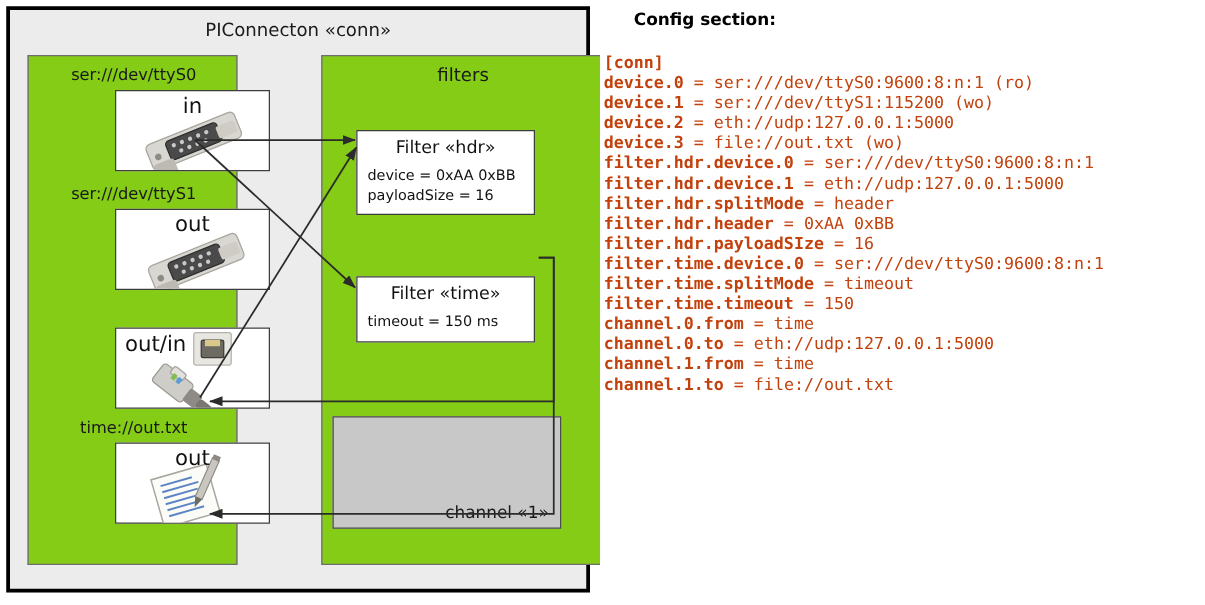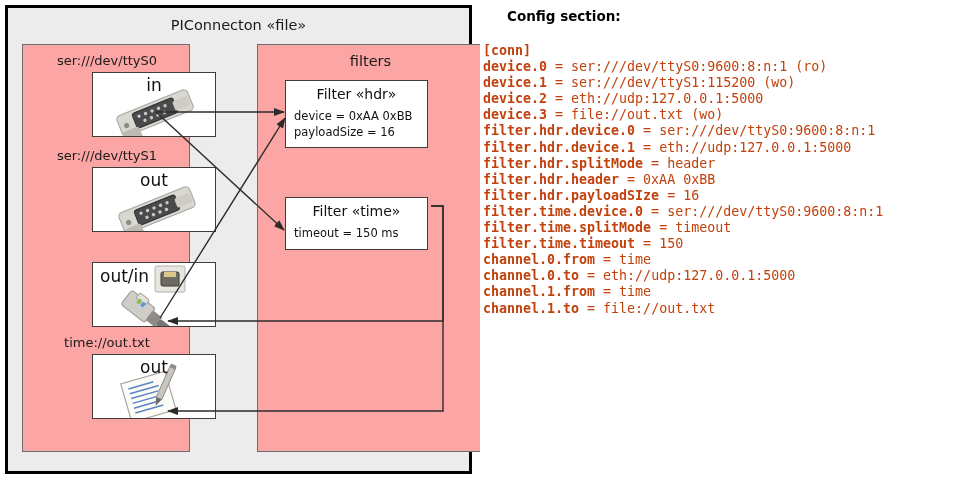"PIConnecton «file»" div { text: file -> conn }
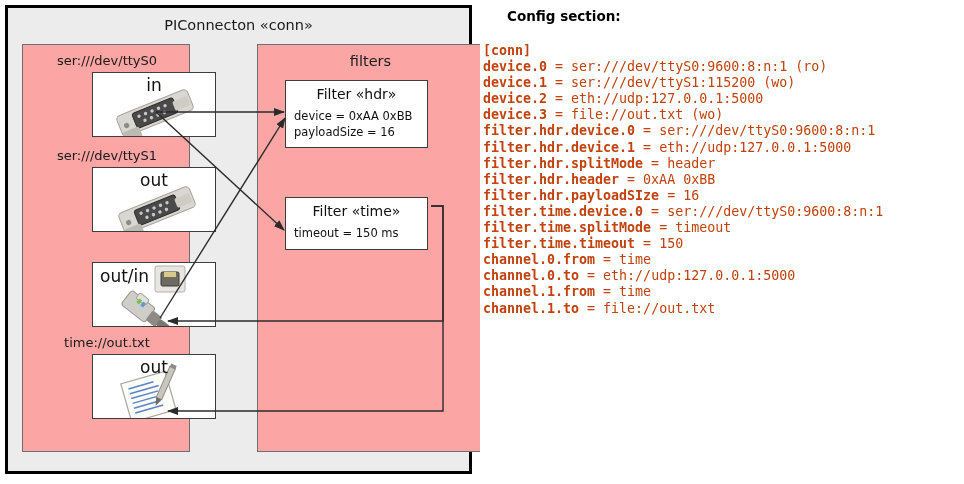"ser:///dev/ttyS0" .panel { background: #fca5a5 -> #84cc16 }
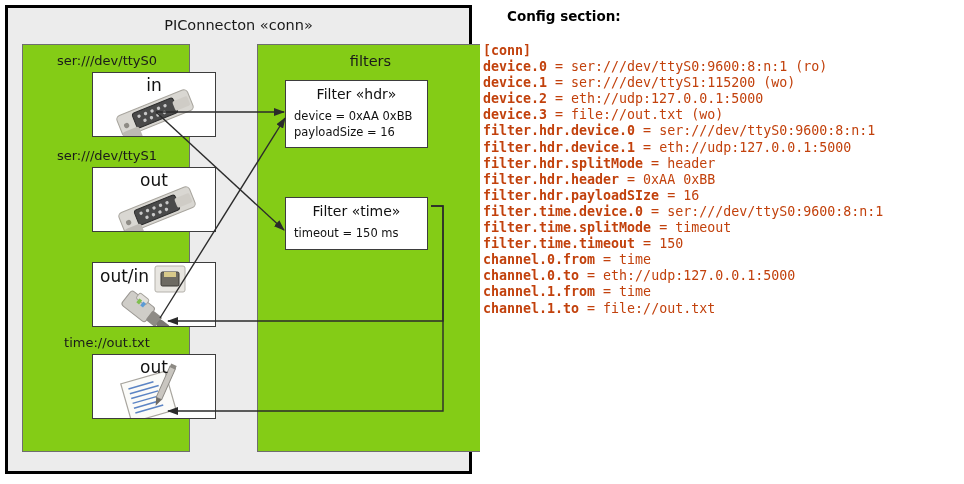"Filter «hdr»" .filter-box { margin-top: none -> 24px }
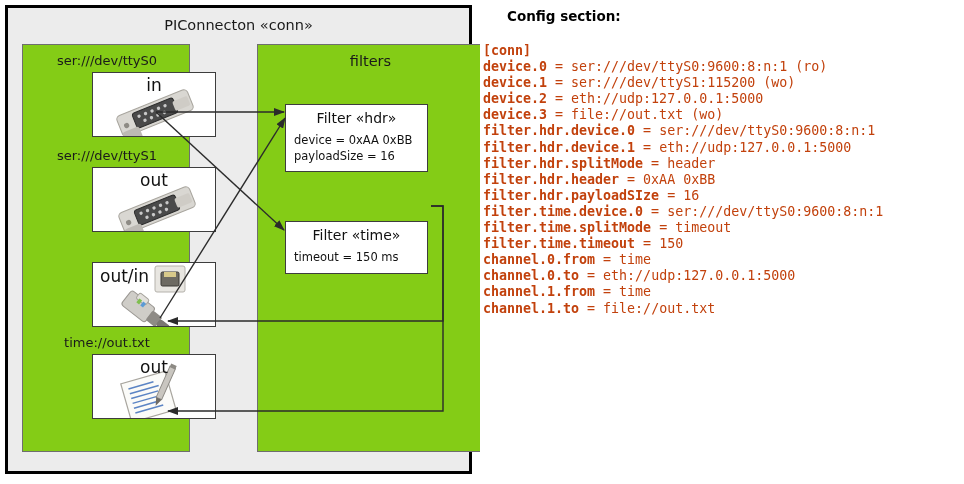"channel «1»" div.channel-box { html: none -> <div> <span>channel «1»</span> </div> }
